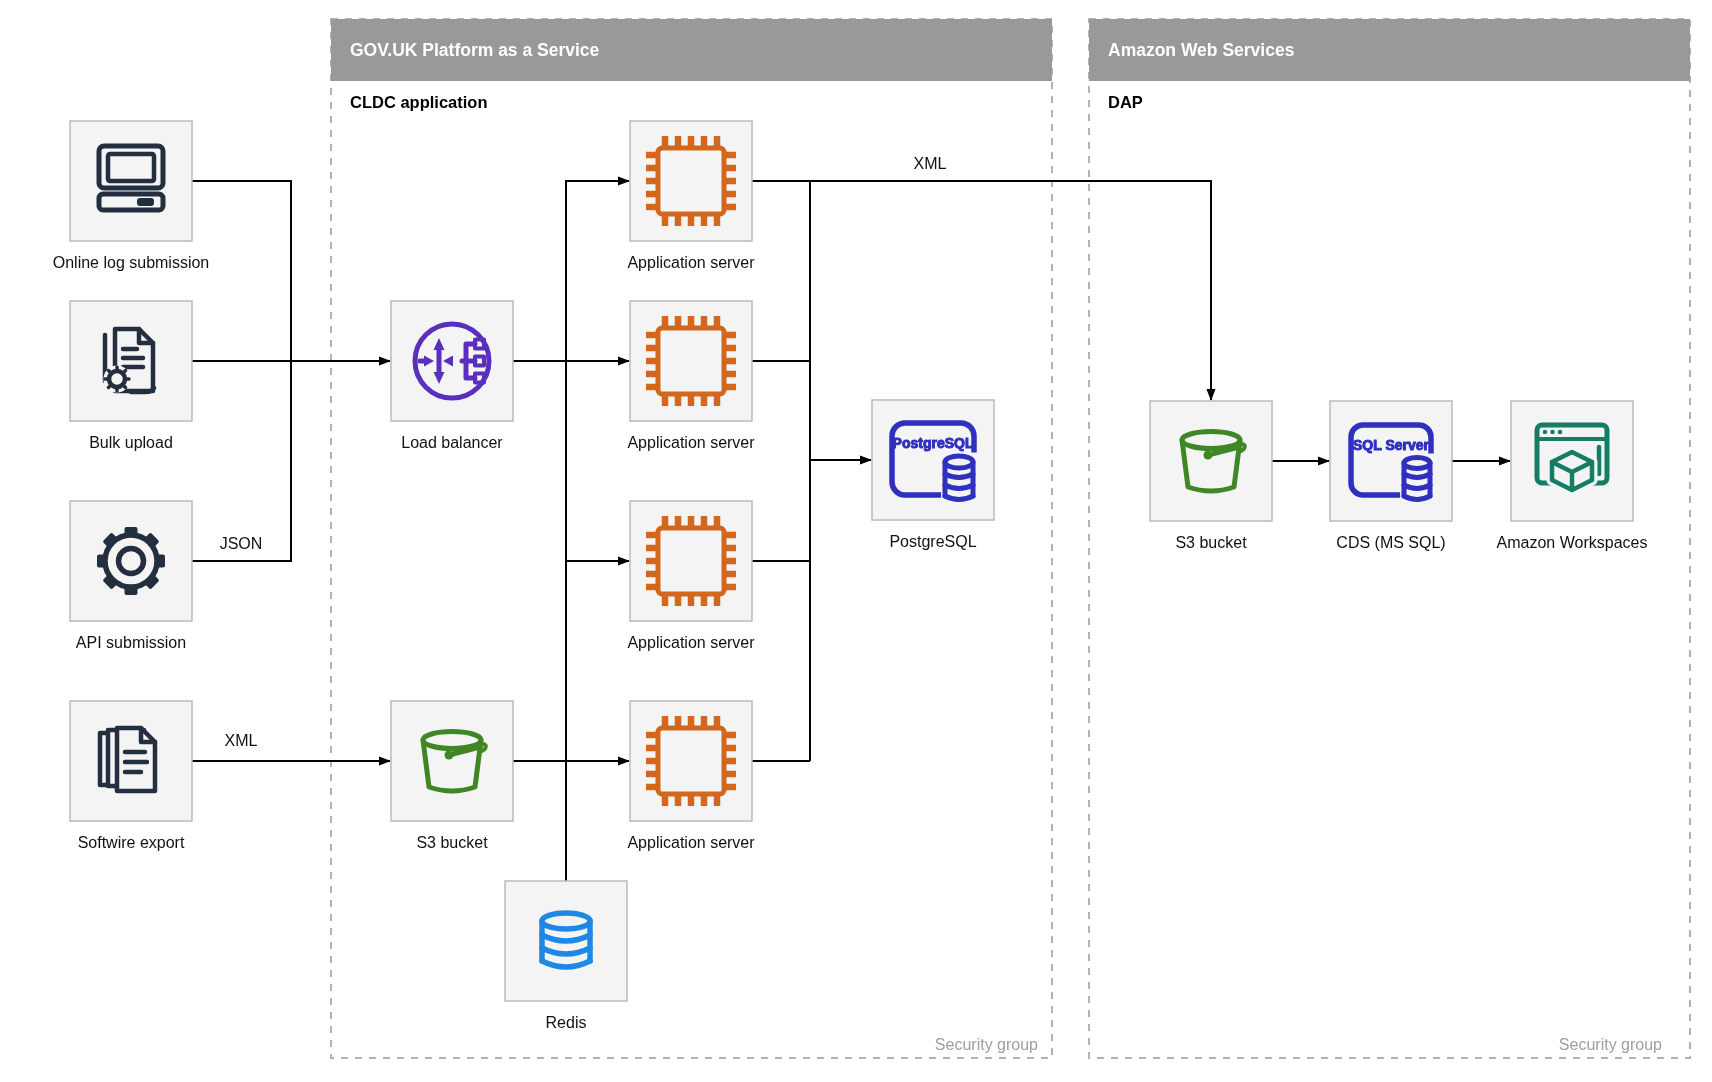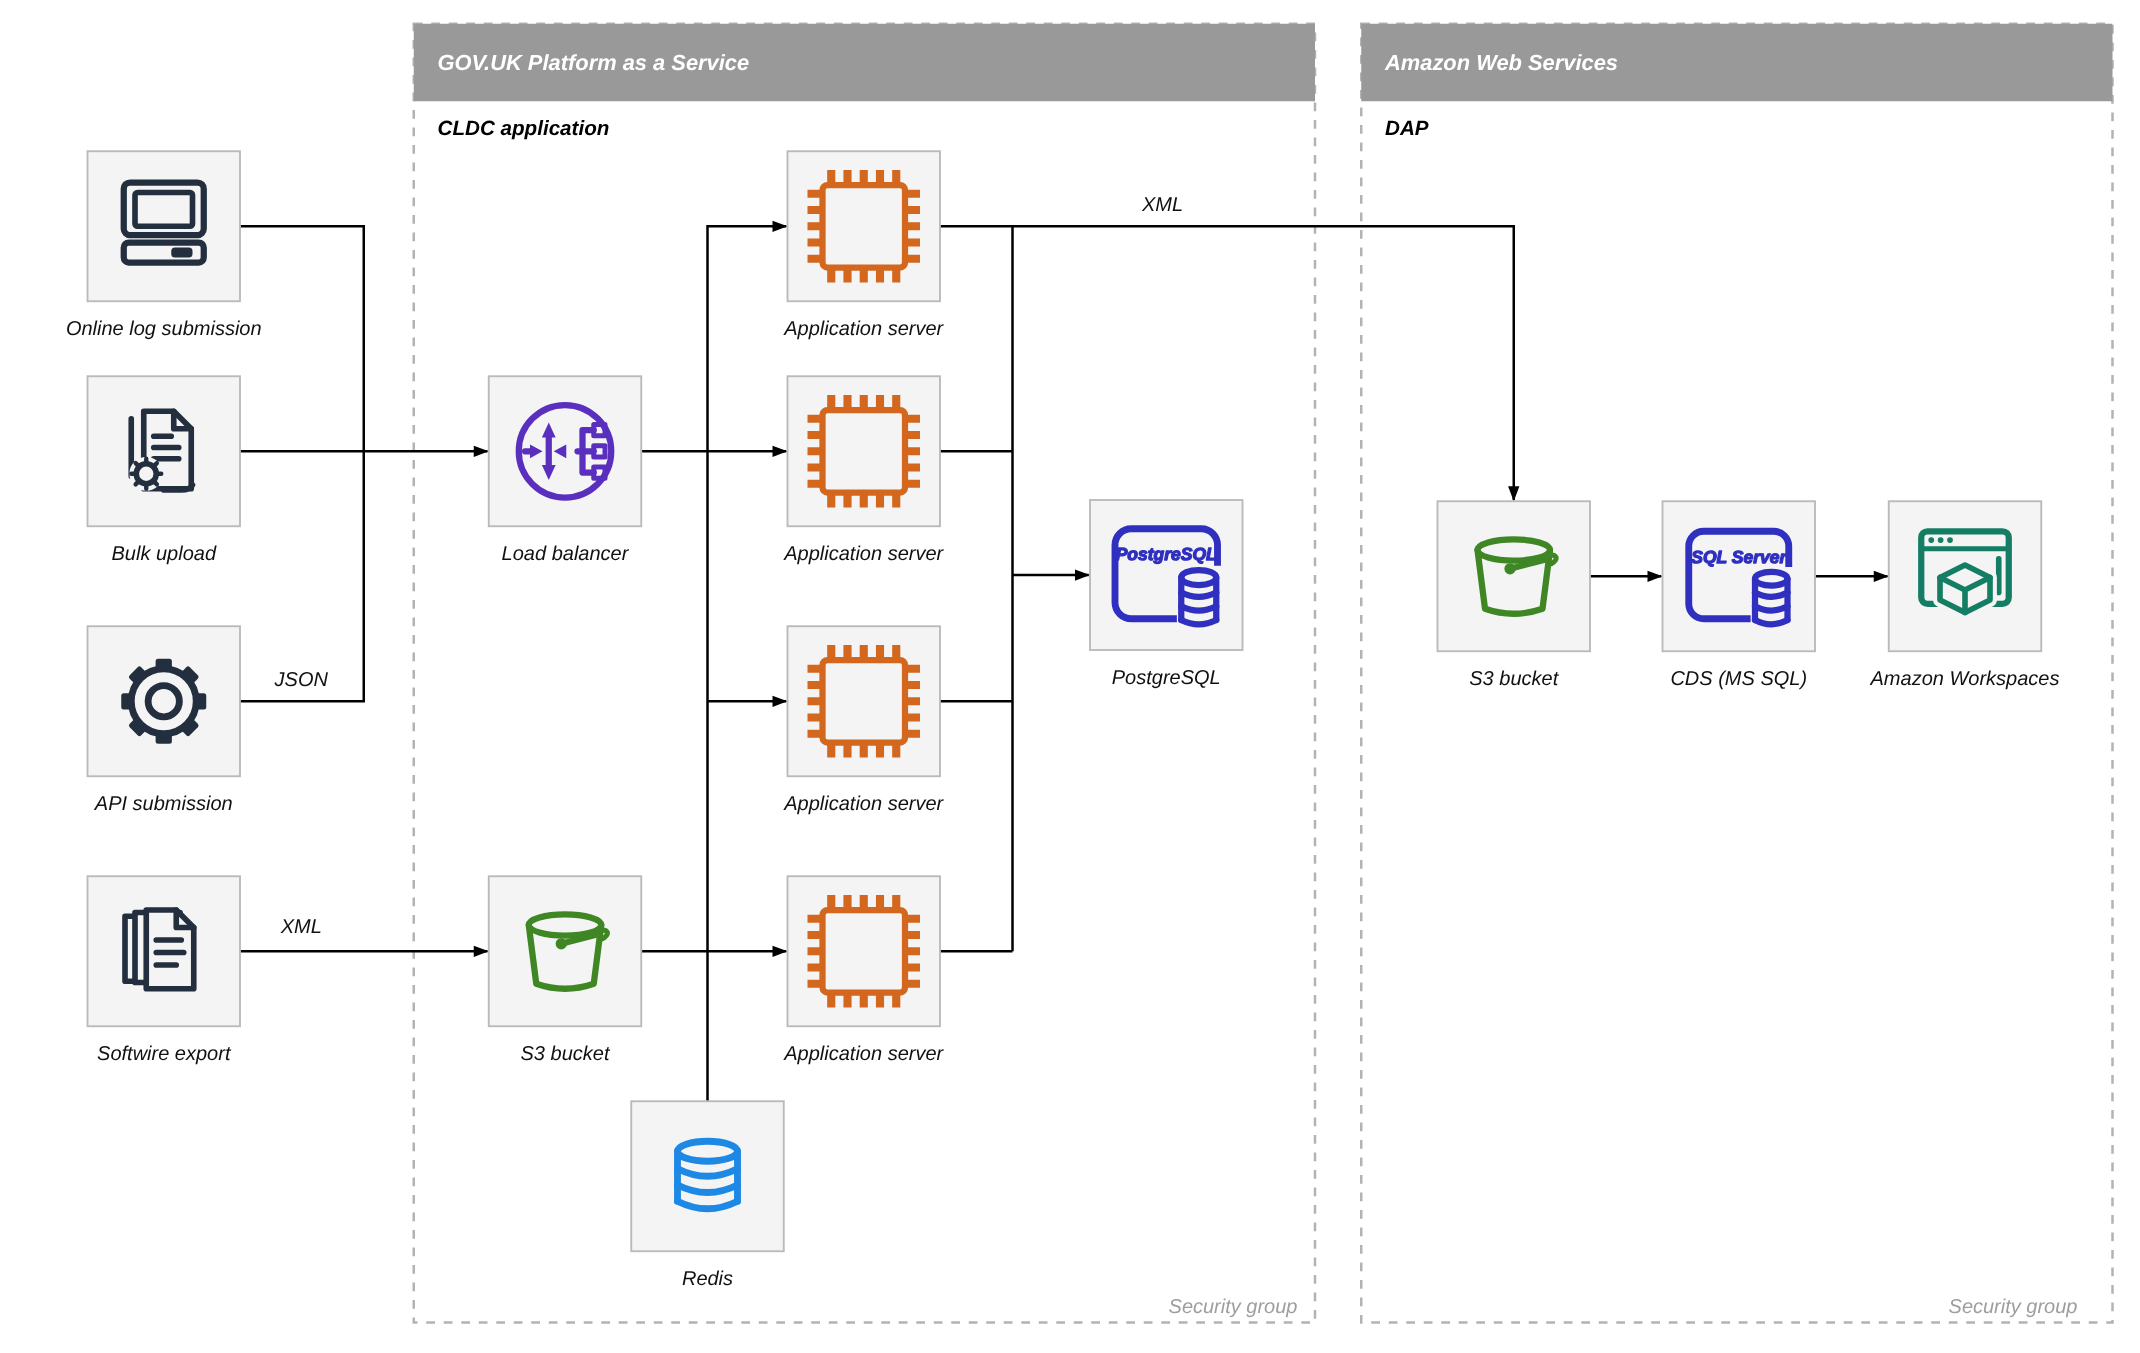"GOV.UK Platform as a Service" .stage { font-style: italic -> none }
